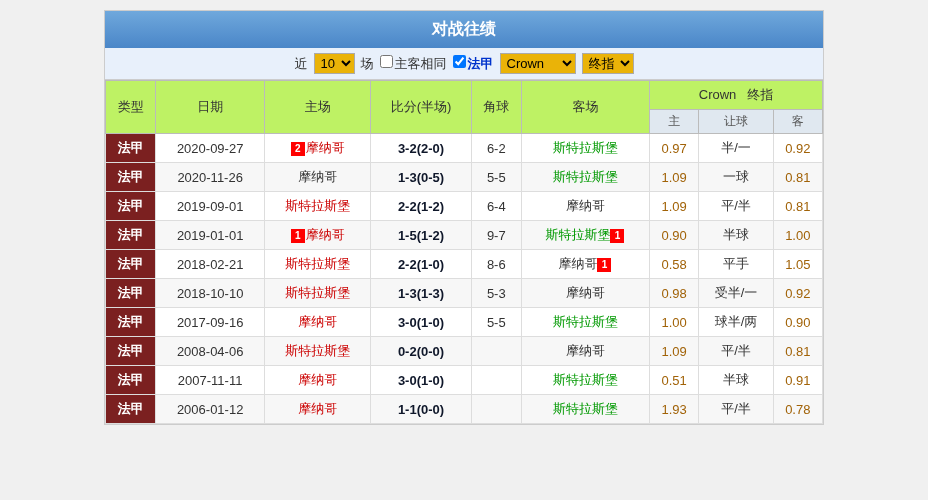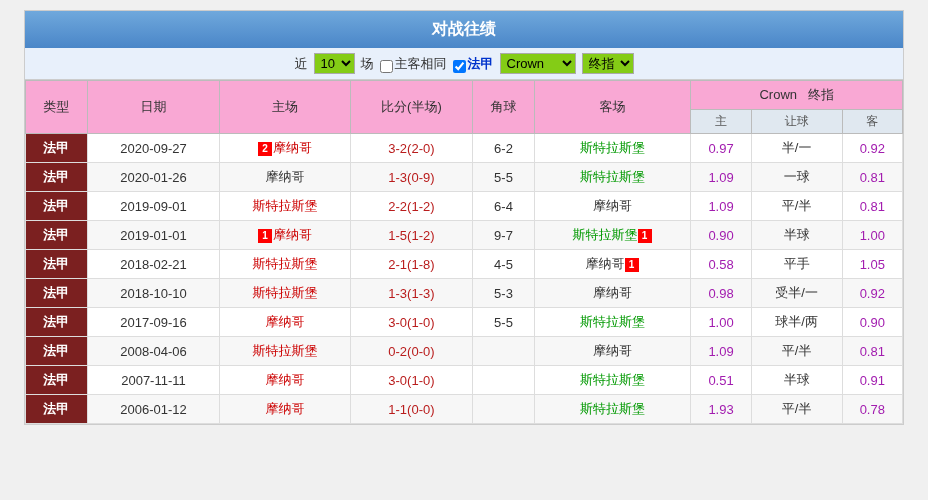"对战往绩" .container { width: 880px -> 720px }
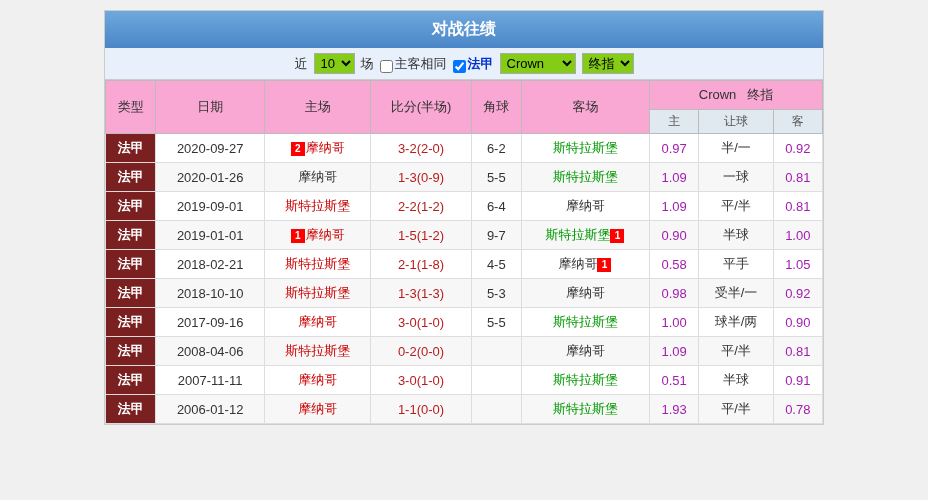"10" .filter-bar select { background: #84cc16 -> #eab308 }
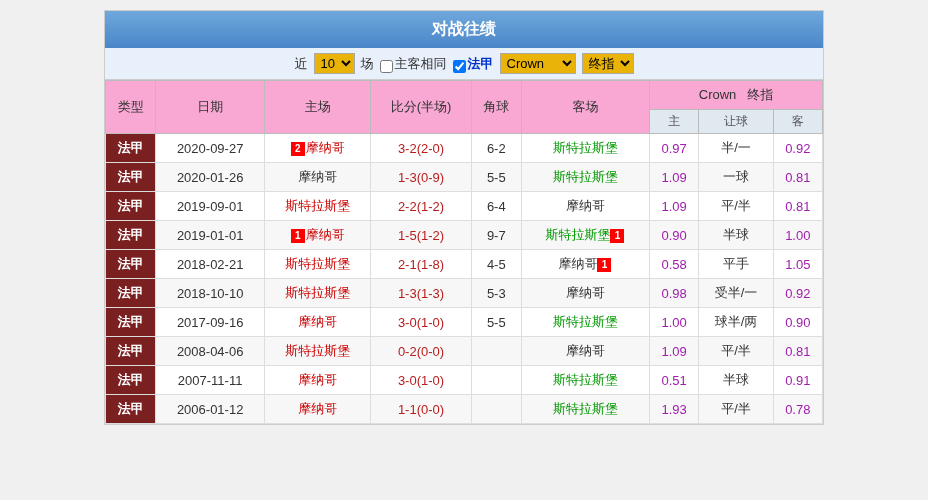"主客相同" .filter-bar label { align-items: flex-end -> flex-start }
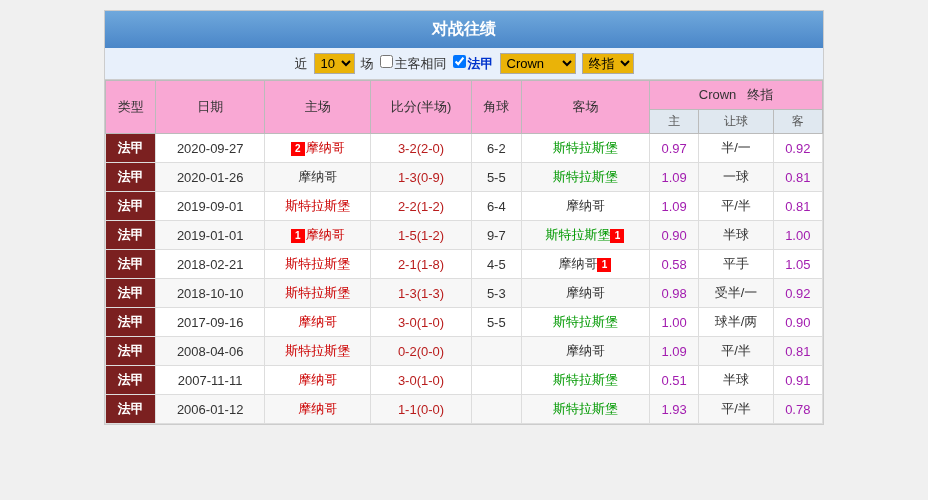"类型" thead tr { background: #f9a8d4 -> #bef264 }
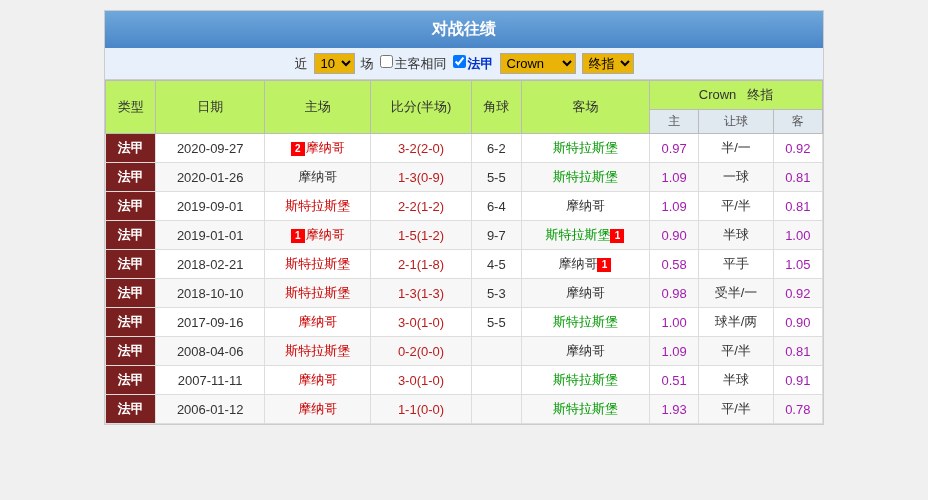"3-2(2-0)" .score-cell { color: #b91c1c -> #0f172a; font-weight: normal -> bold }
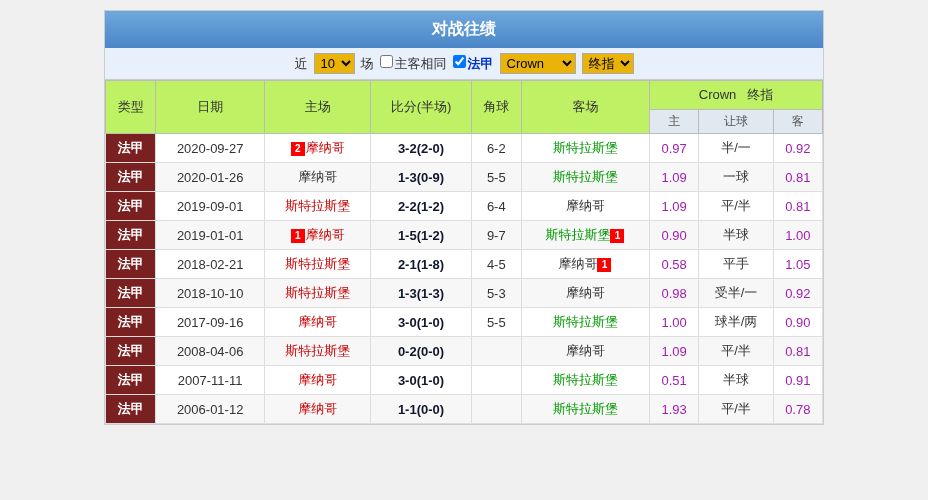"0.97" .odds-col { color: #a21caf -> #a16207 }
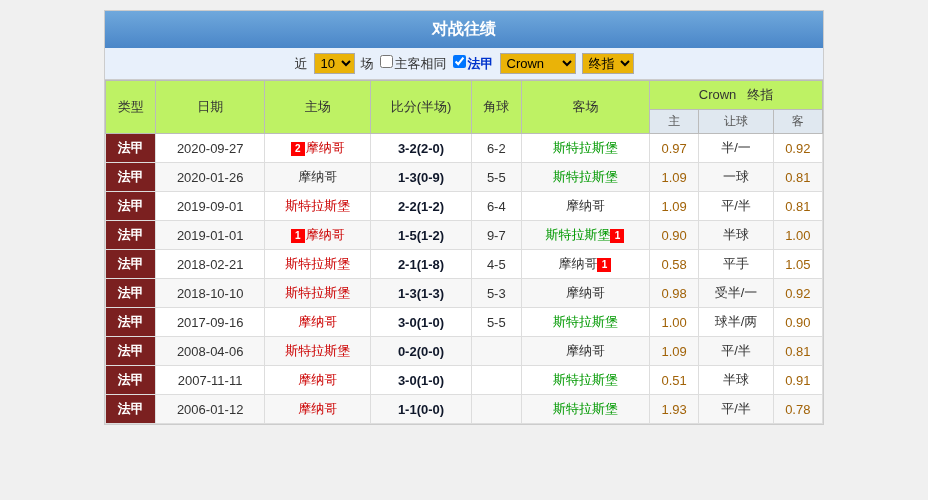"2020-01-26" td { text: 2020-01-26 -> 2020-11-26 }
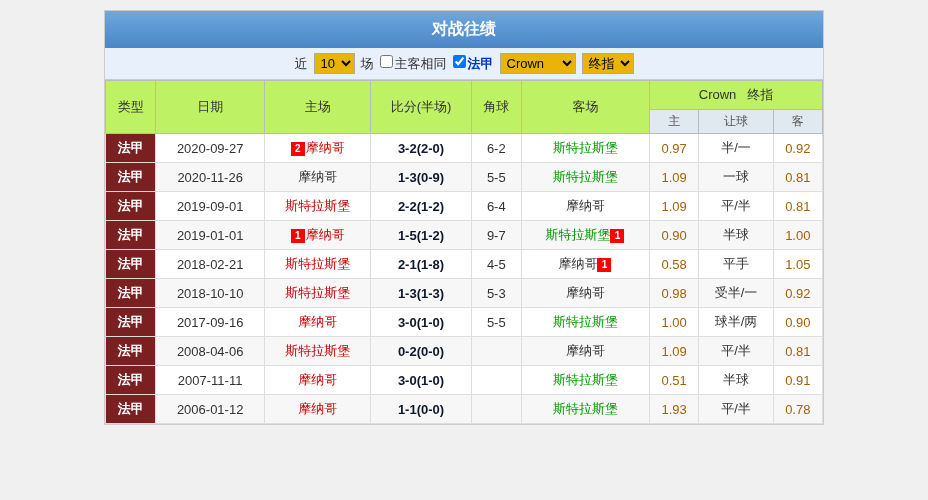"1-3(0-9)" td.score-cell { text: 0-9 -> 0-5 }
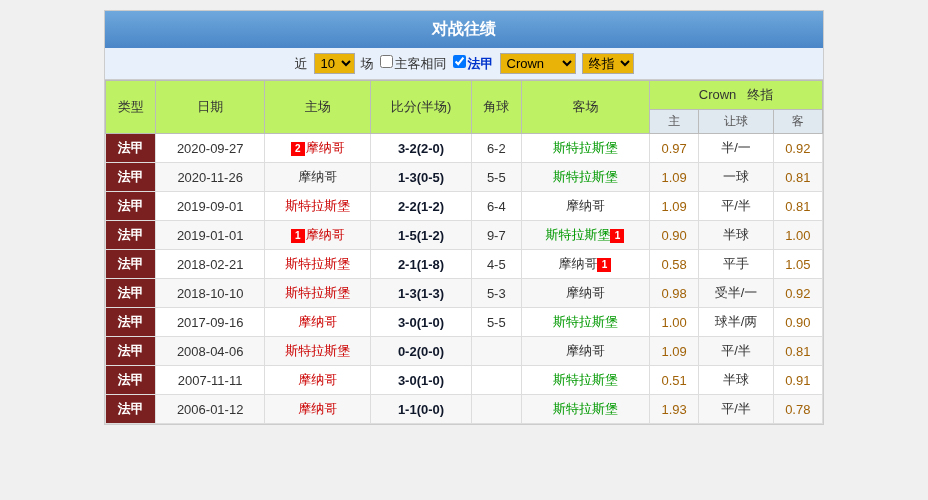"2-1(1-8)" td.score-cell { text: 2-1(1-8 -> 2-2(1-0 }
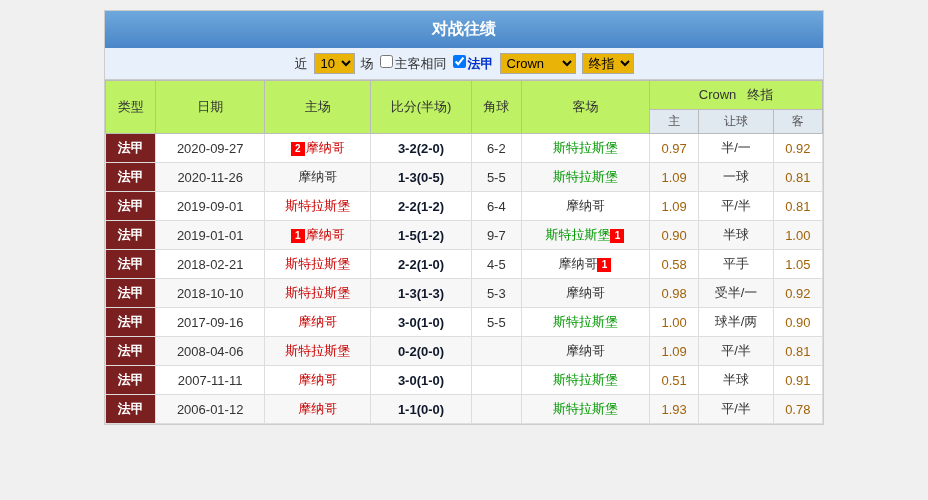"4-5" td { text: 4-5 -> 8-6 }
